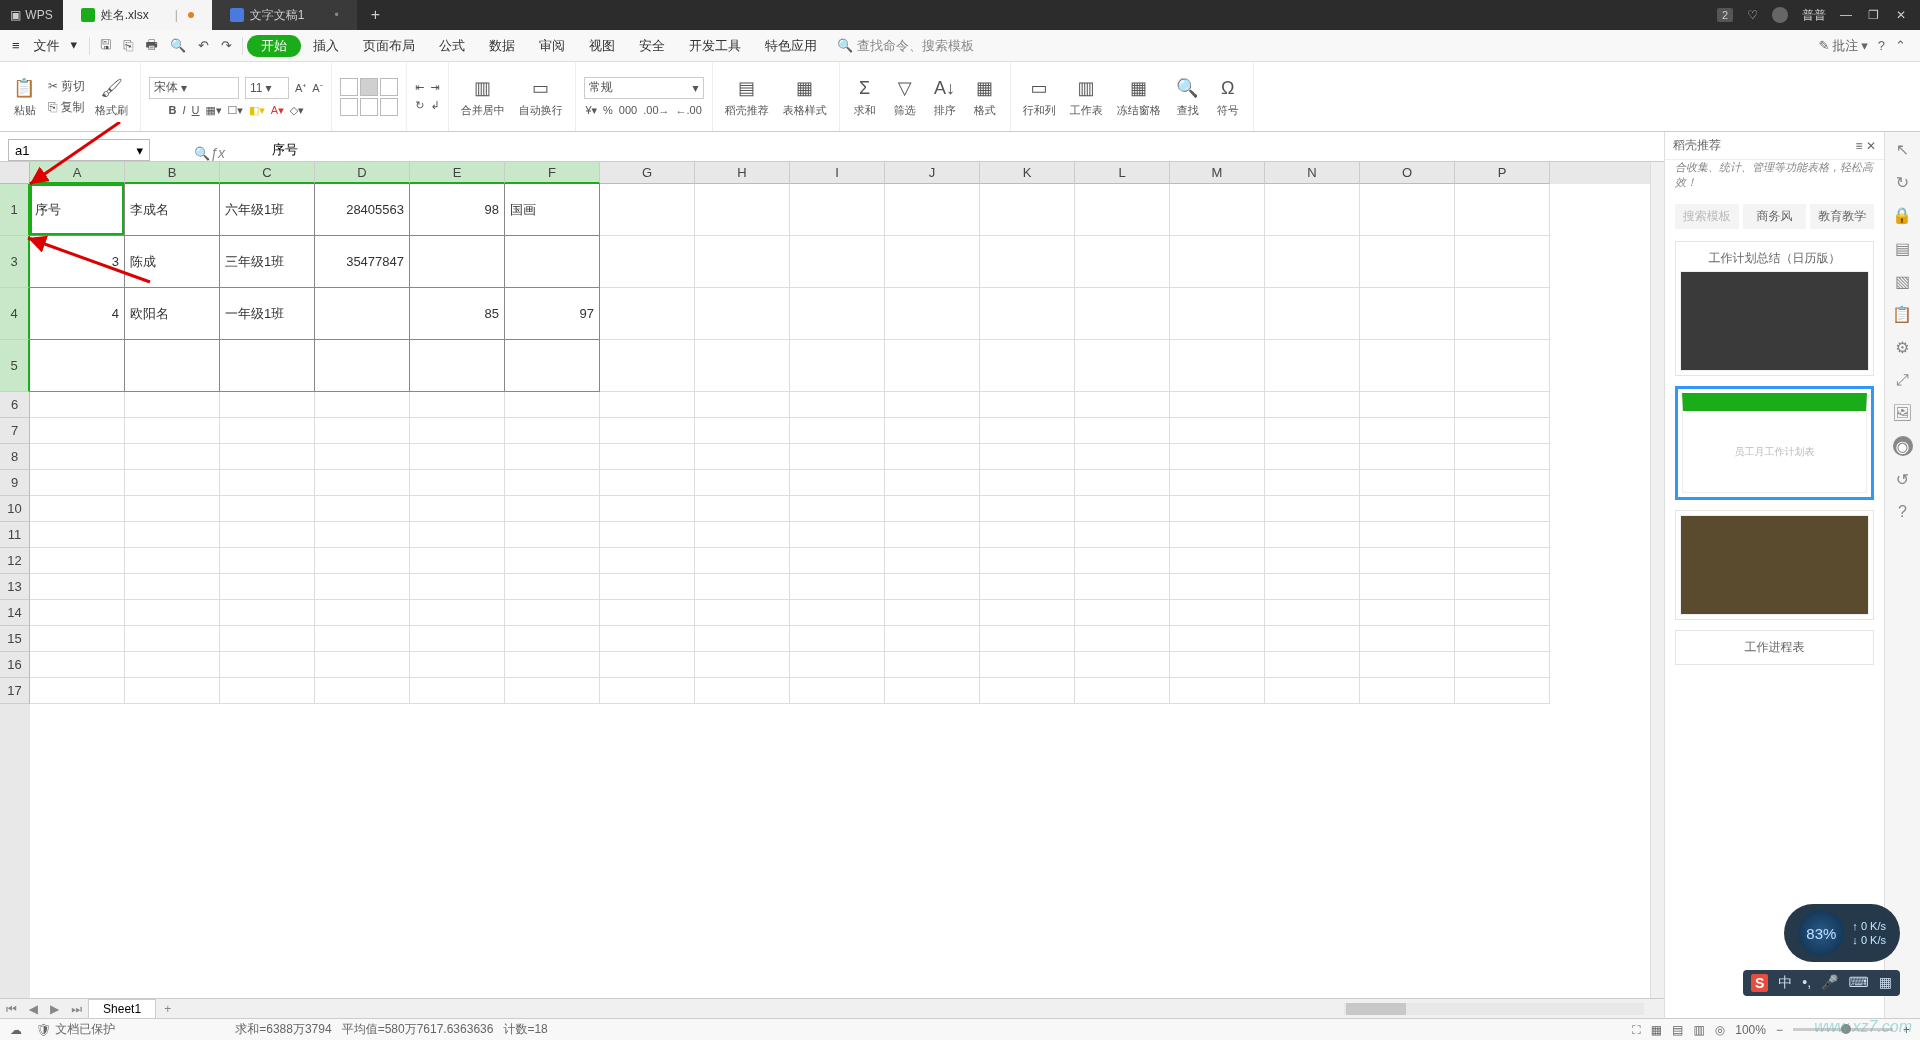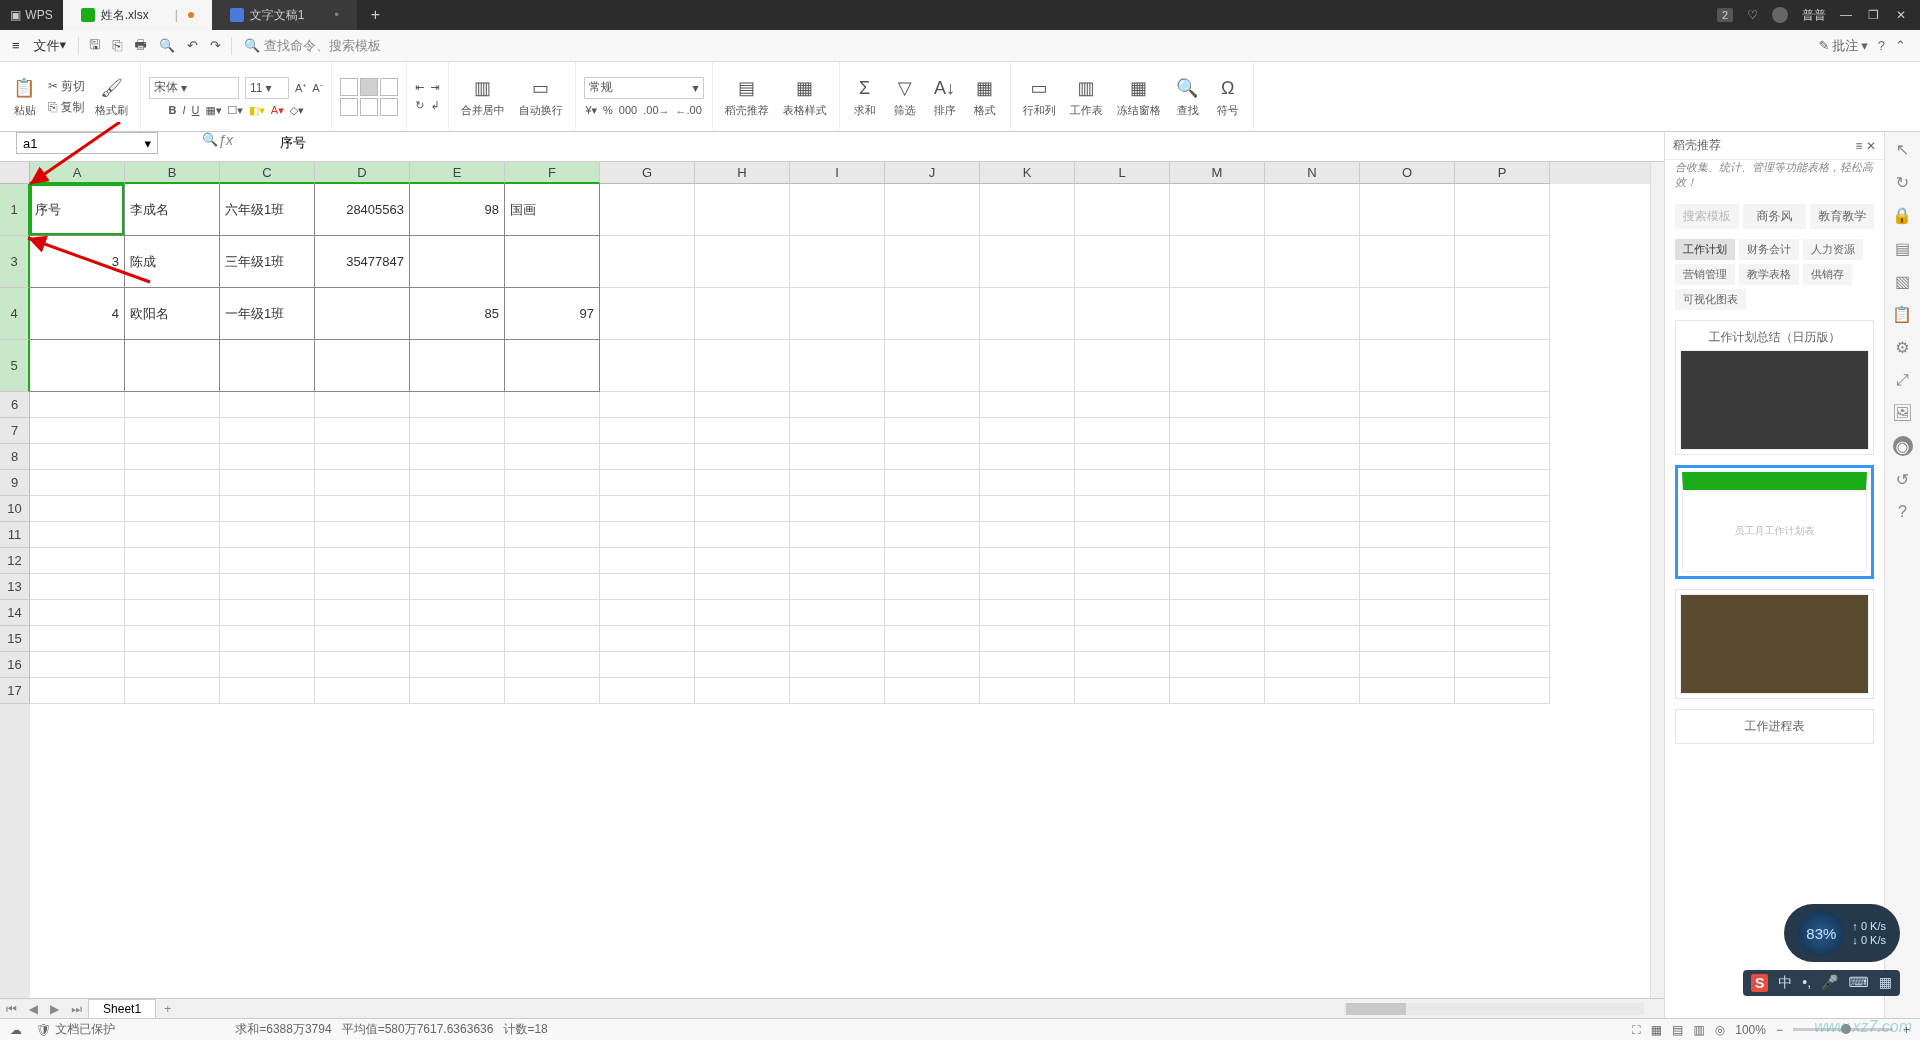"文件" .menubar .file { gap: 0 -> 11px }
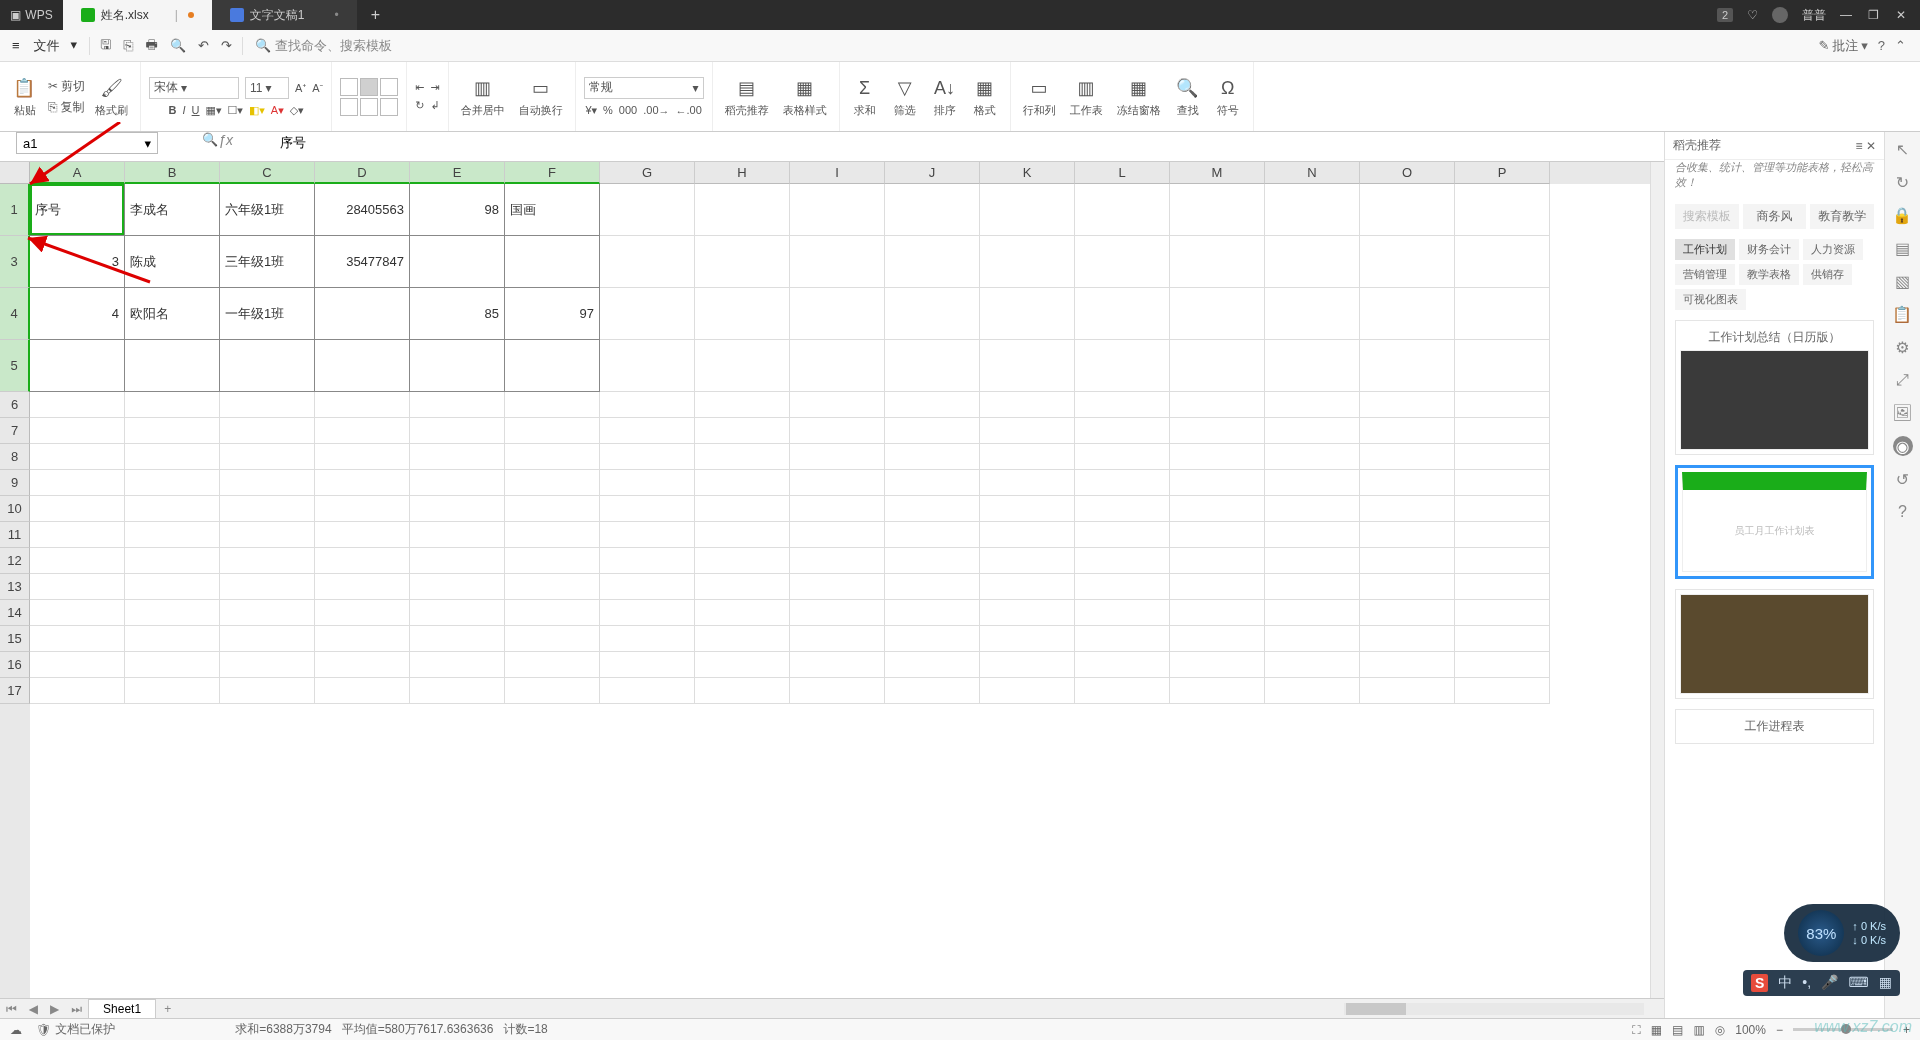"开始" span { html: none -> <span> <span>开始</span> <span>插入</span> <span>页面布局</span> <span>公式</span> <span>数据</span> <span>审阅</span> <span>视图</span> <span>安全</span> <span>开发工具</span> <span>特色应用</span> </span> }
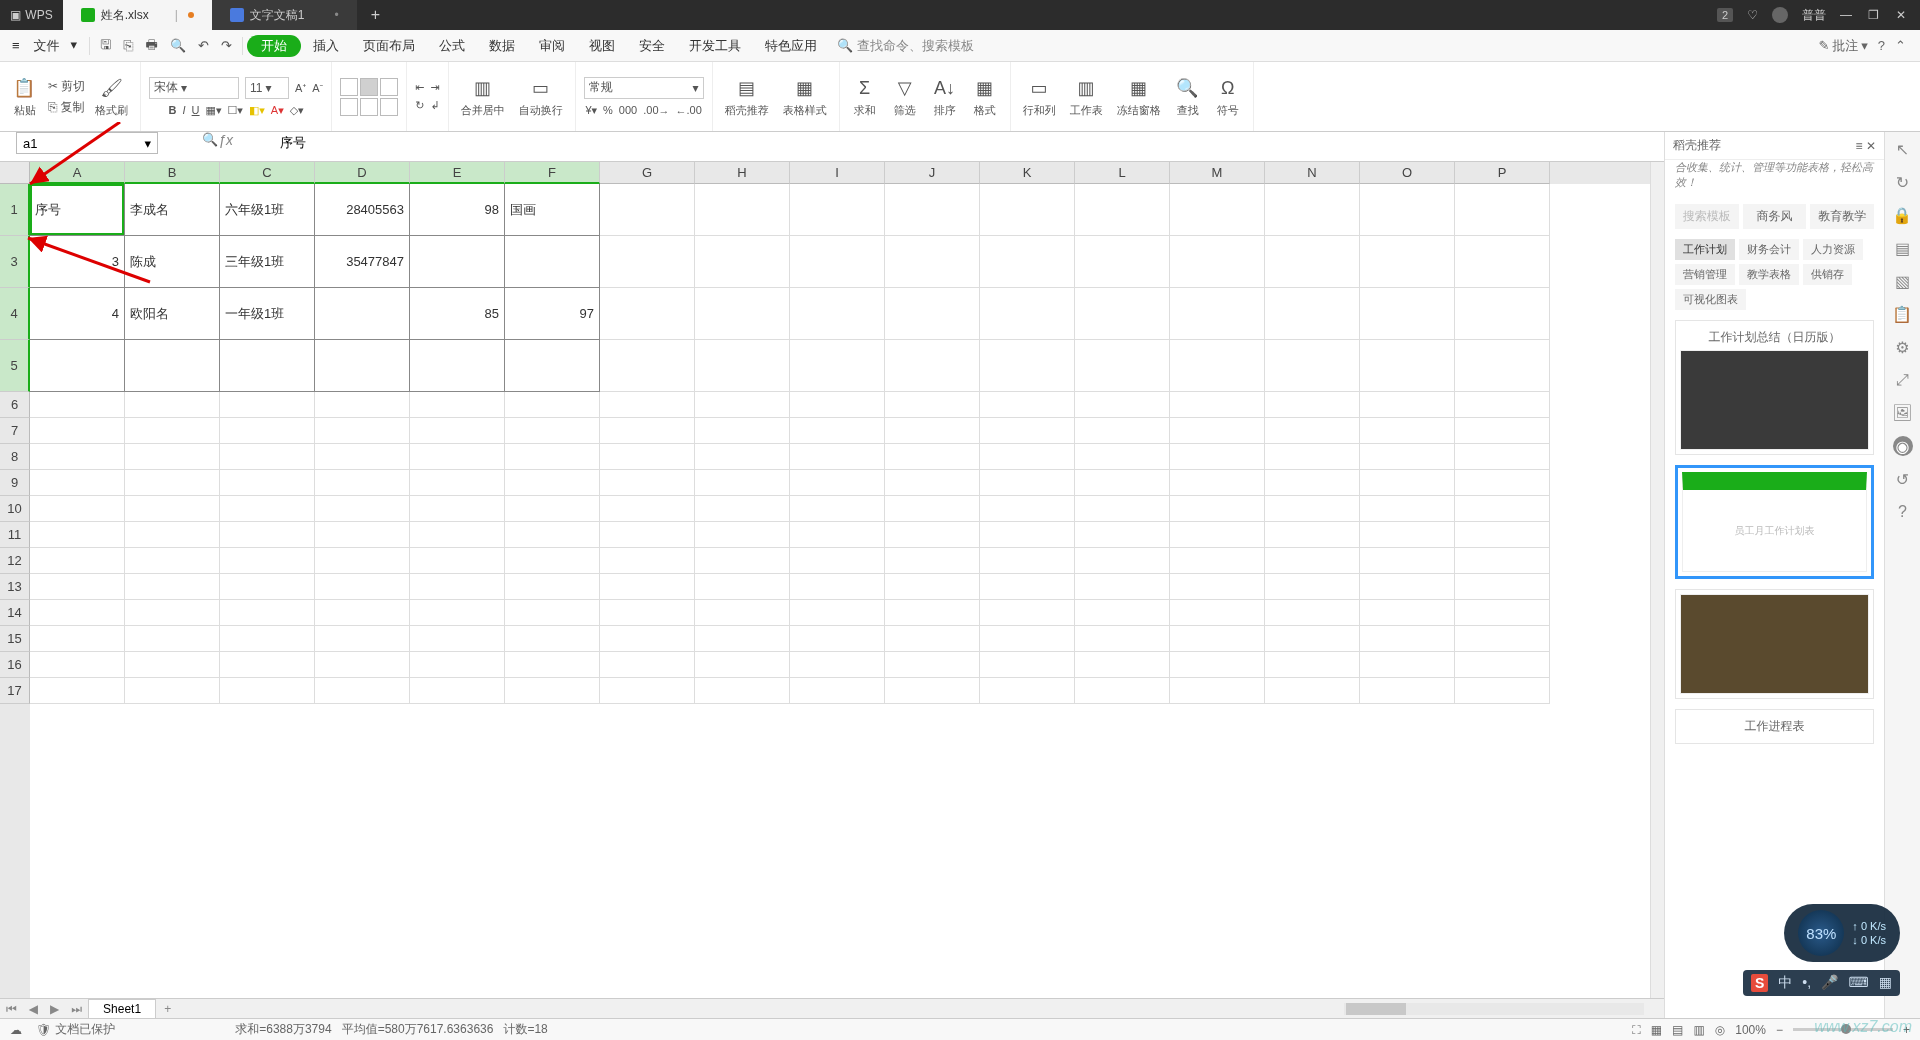"a1" .fxbar { align-items: flex-start -> flex-end; padding: 0 16px -> 0 8px }
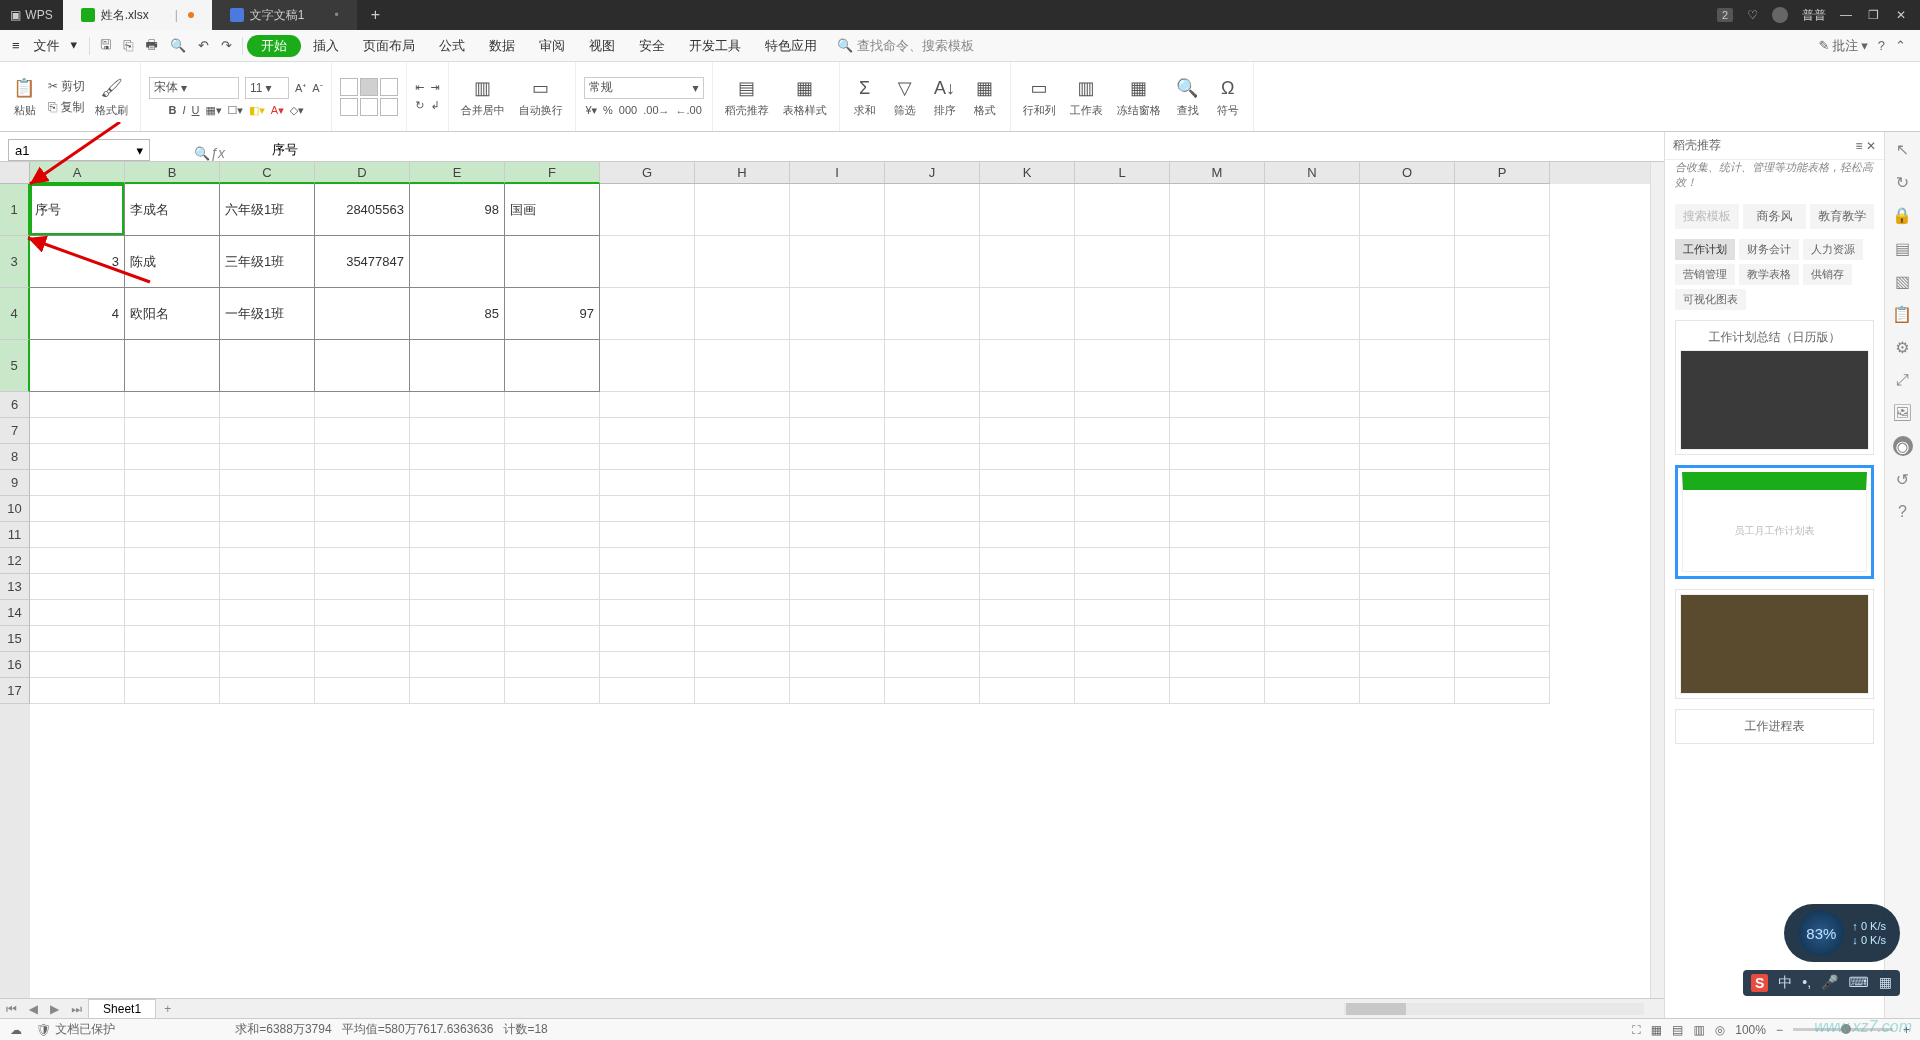"工作计划" div.cats { html: <div> <div>工作计划</div> <div>财务会计</div> <div>人力资源</div> <div>营销管理</div> <div>教学表格</div> <div>供销存</div> <div>可视化图表</div> </div> -> none }
